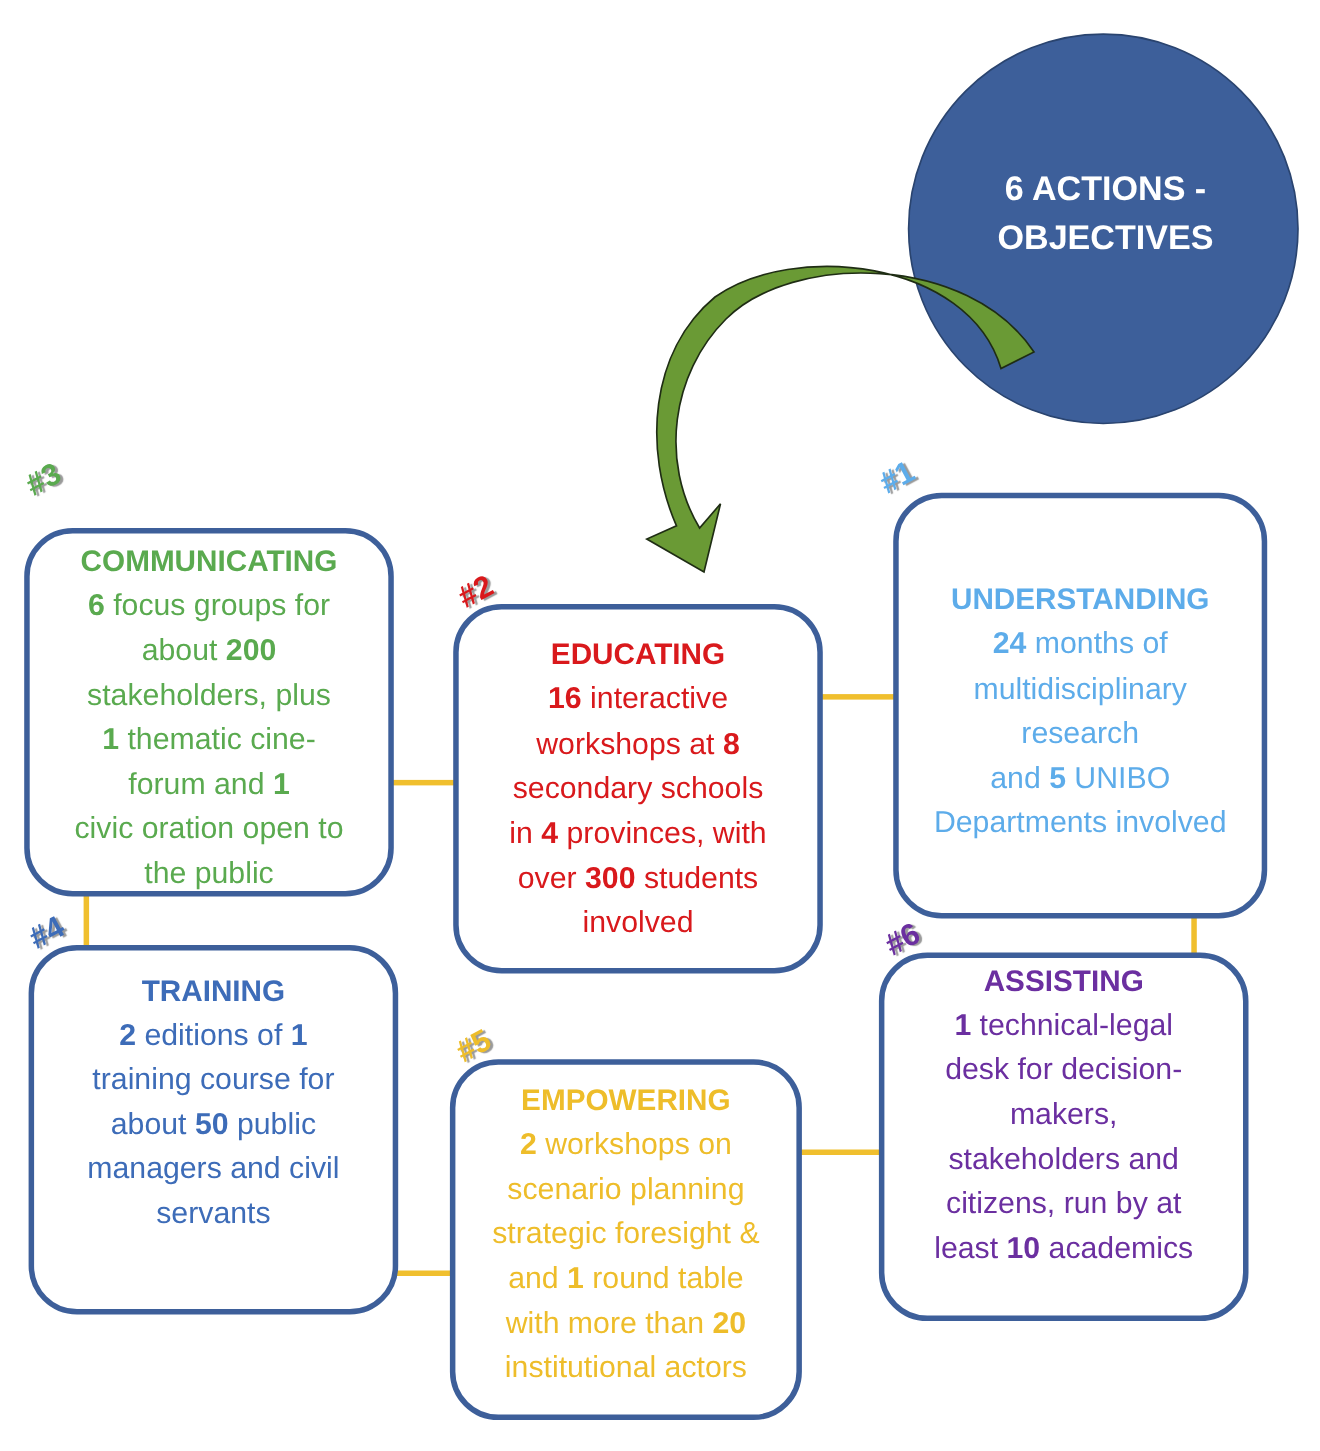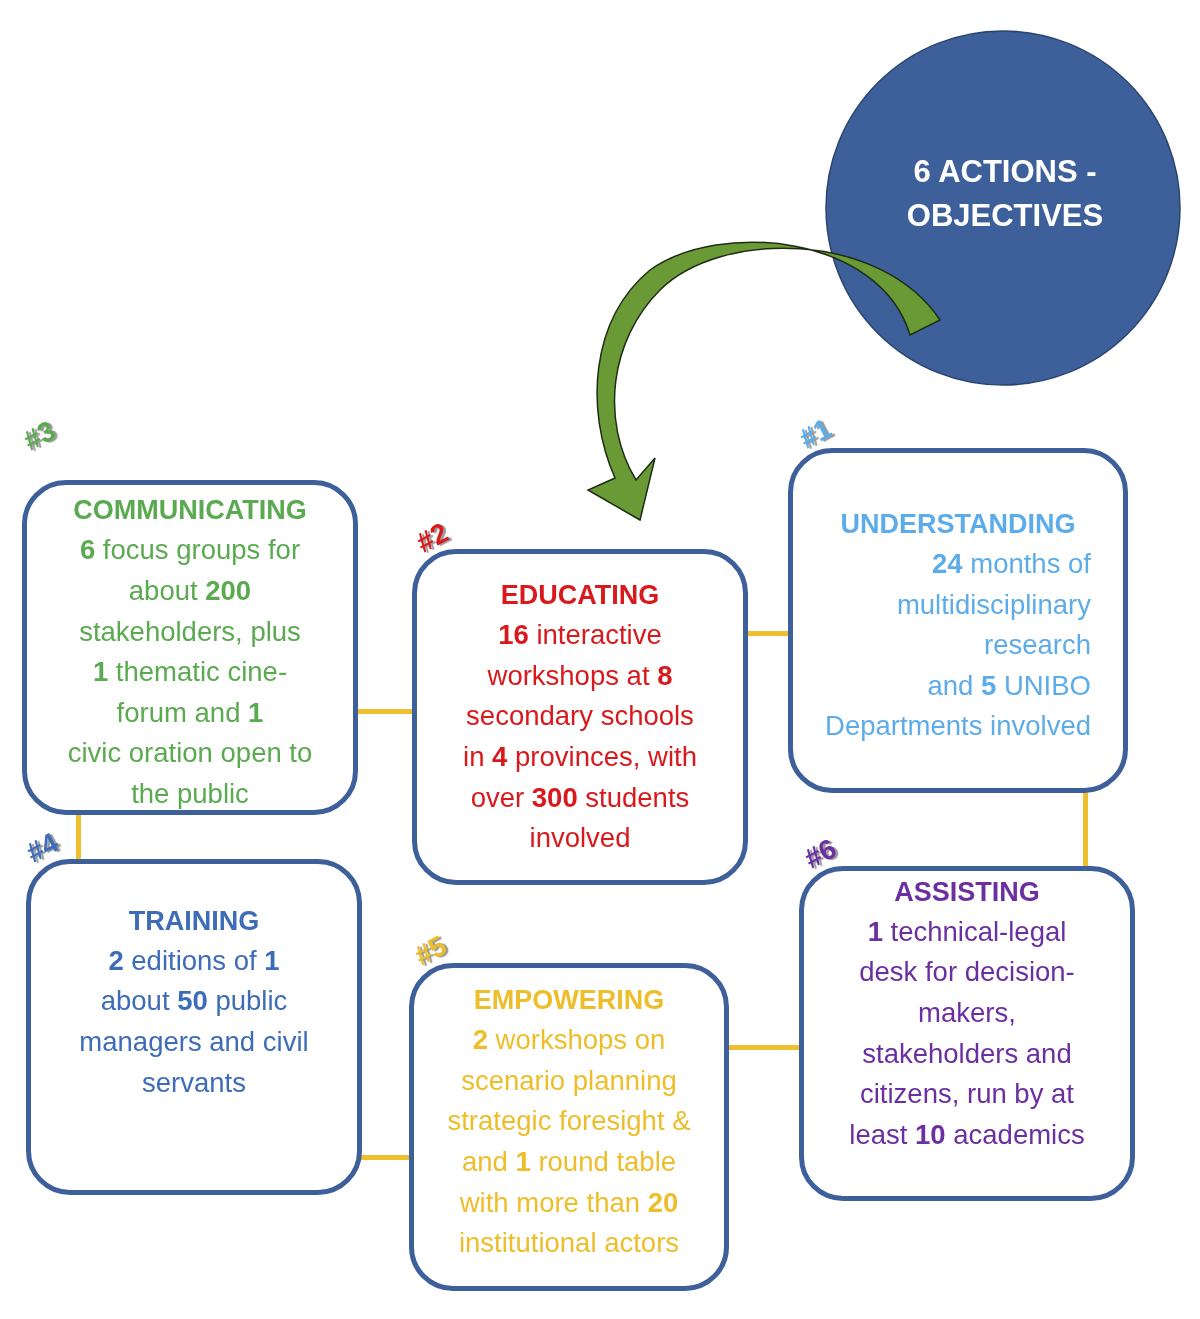"UNDERSTANDING" div.box { height: 345px -> 387px; left: 788px -> 812px; text-align: right -> none }
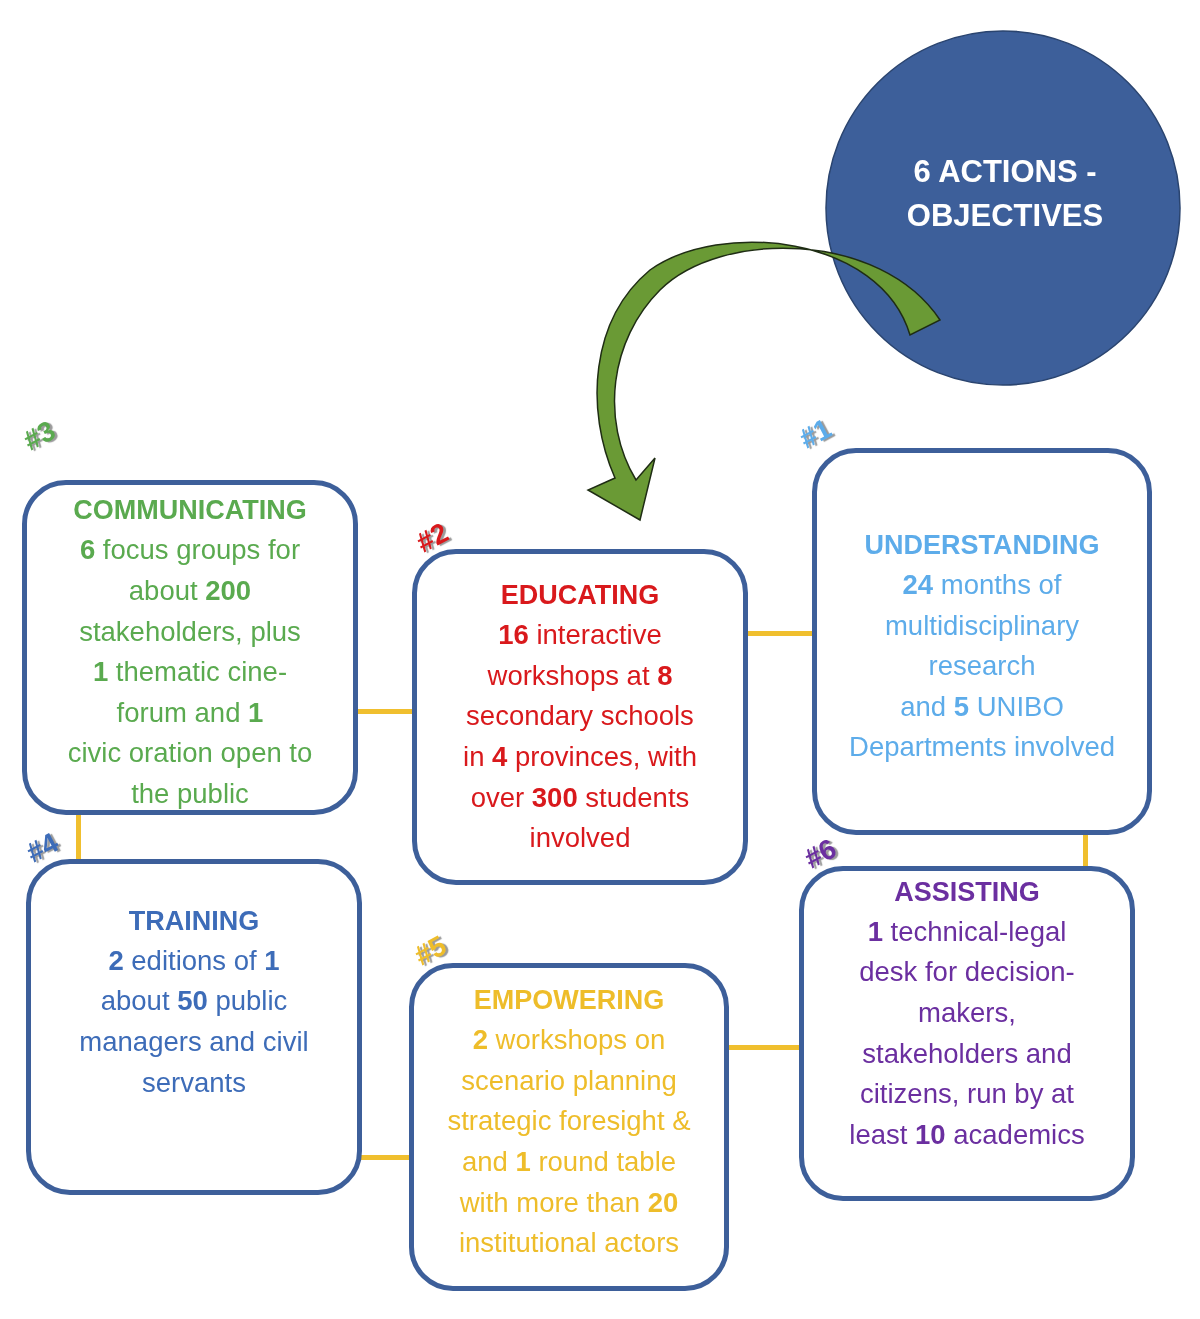"training course for" div { html: none -> <div><span>training course for</span></div> }
